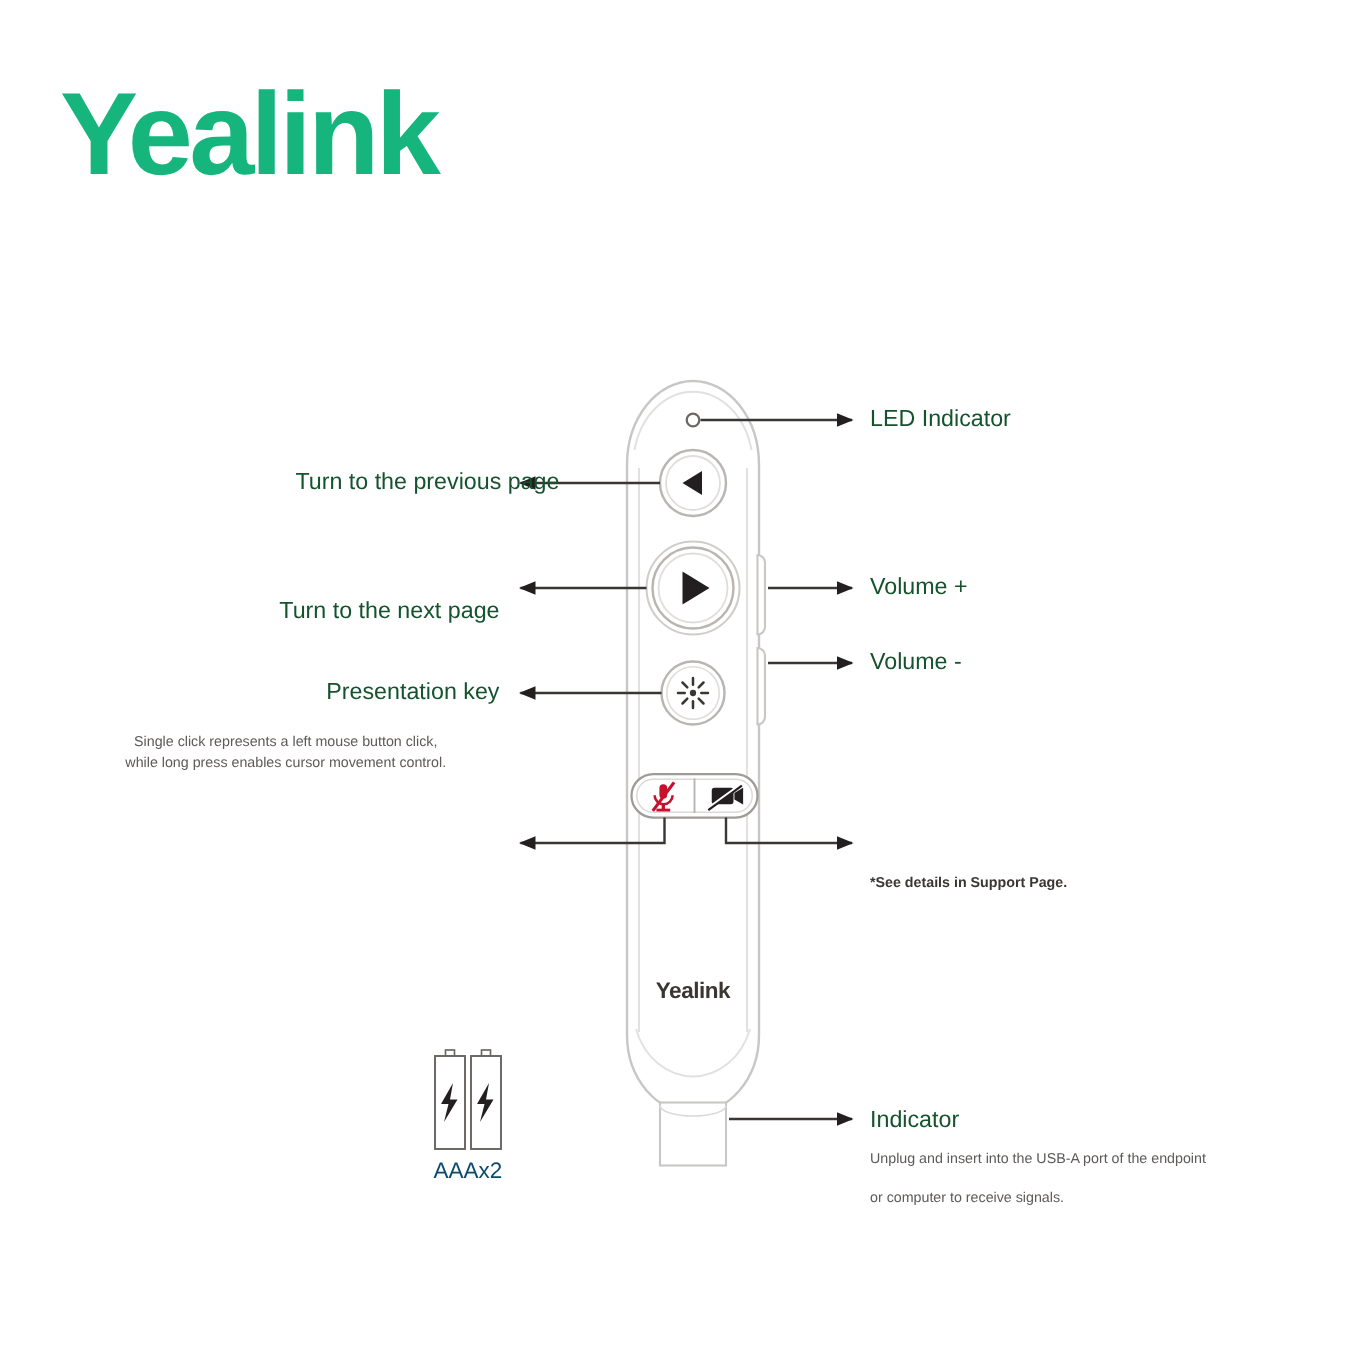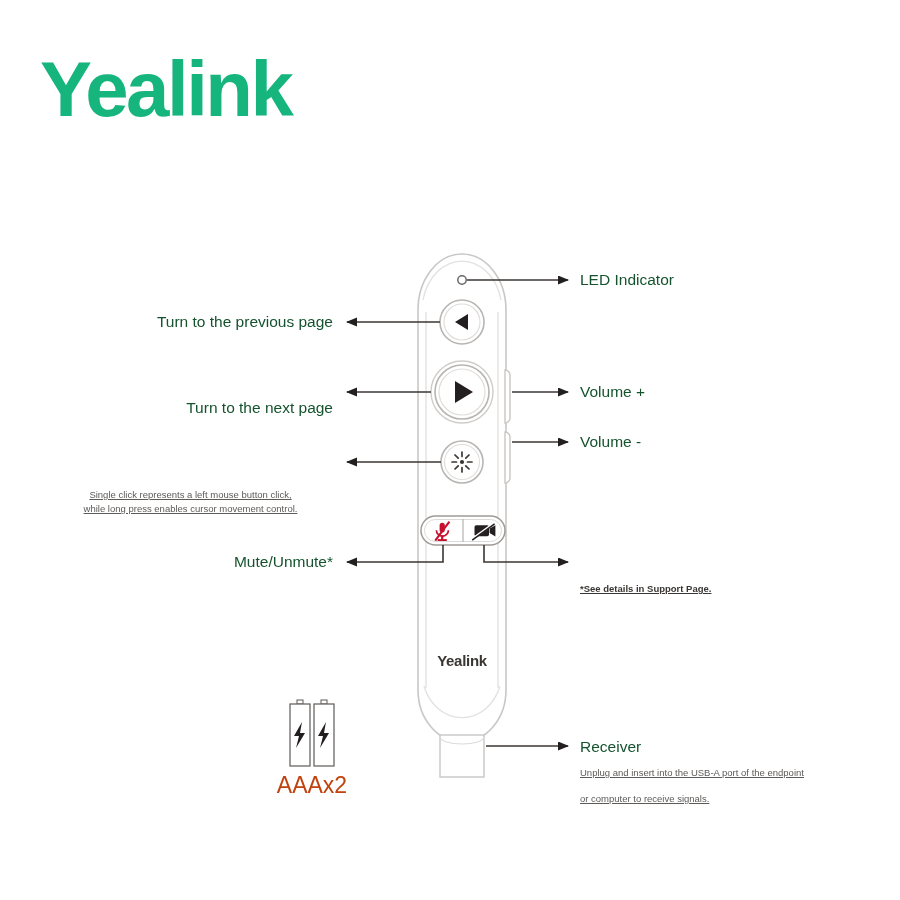"Turn to the previous page" div.lbl { padding-left: none -> 40px }
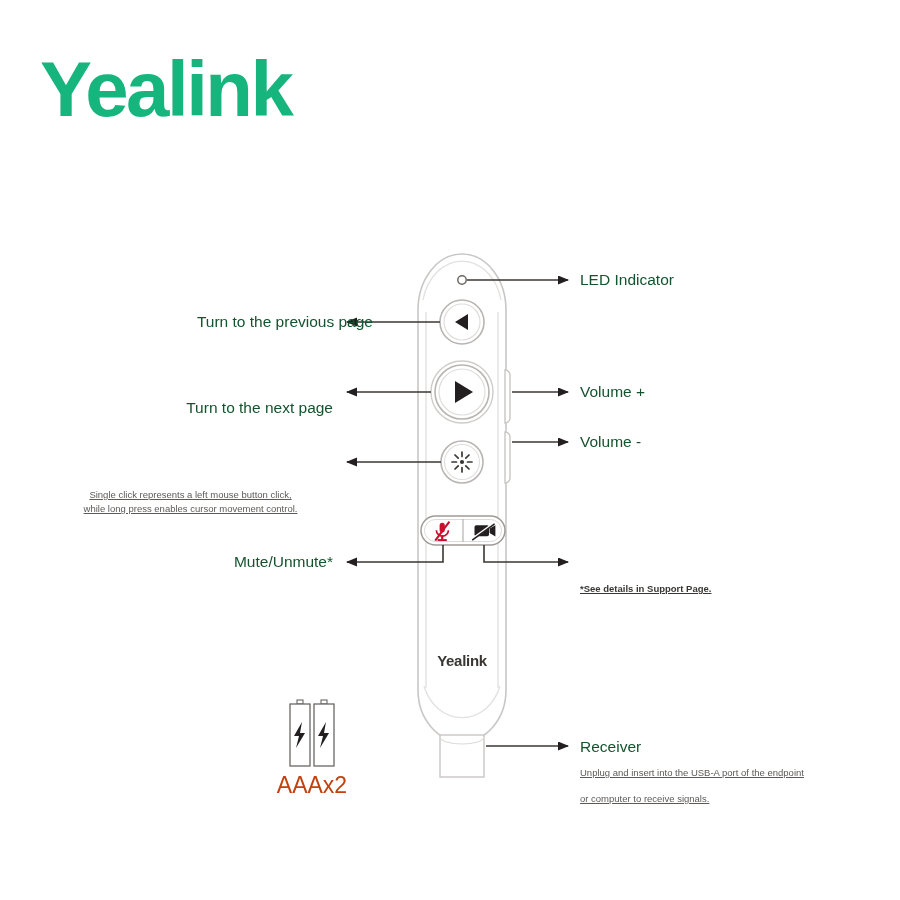"Presentation key" div.lbl { html: none -> <div>Presentation key</div> }
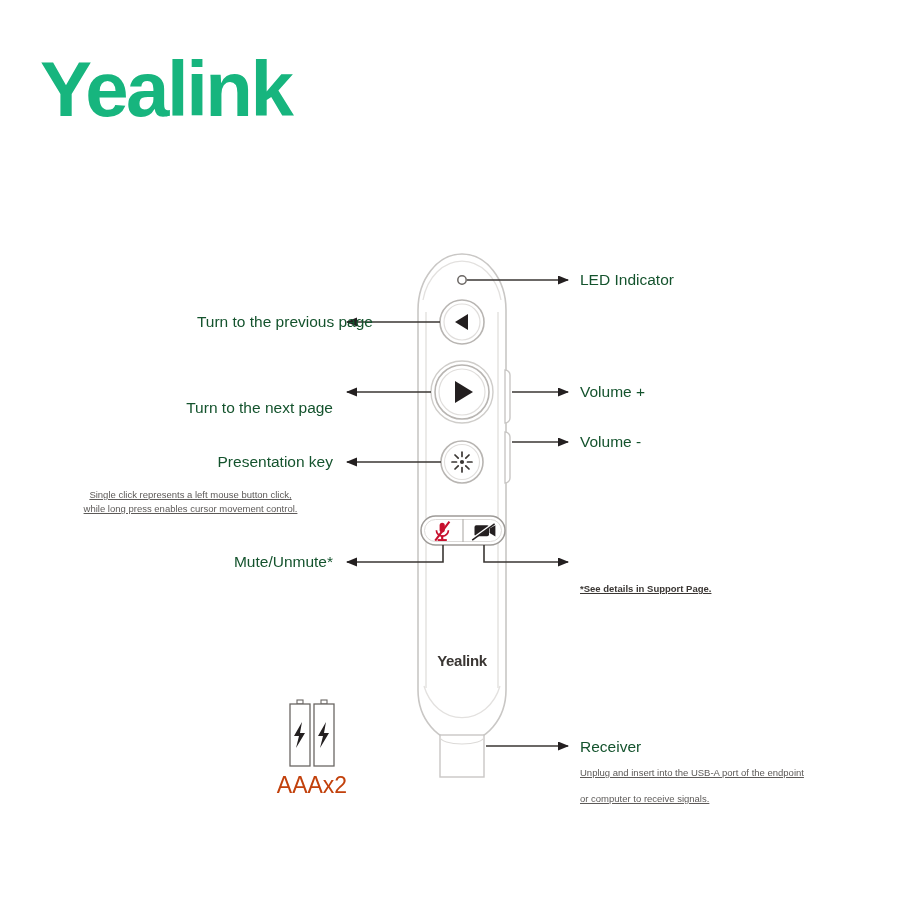"Single click represents a left" .note { text-decoration: underline -> none }
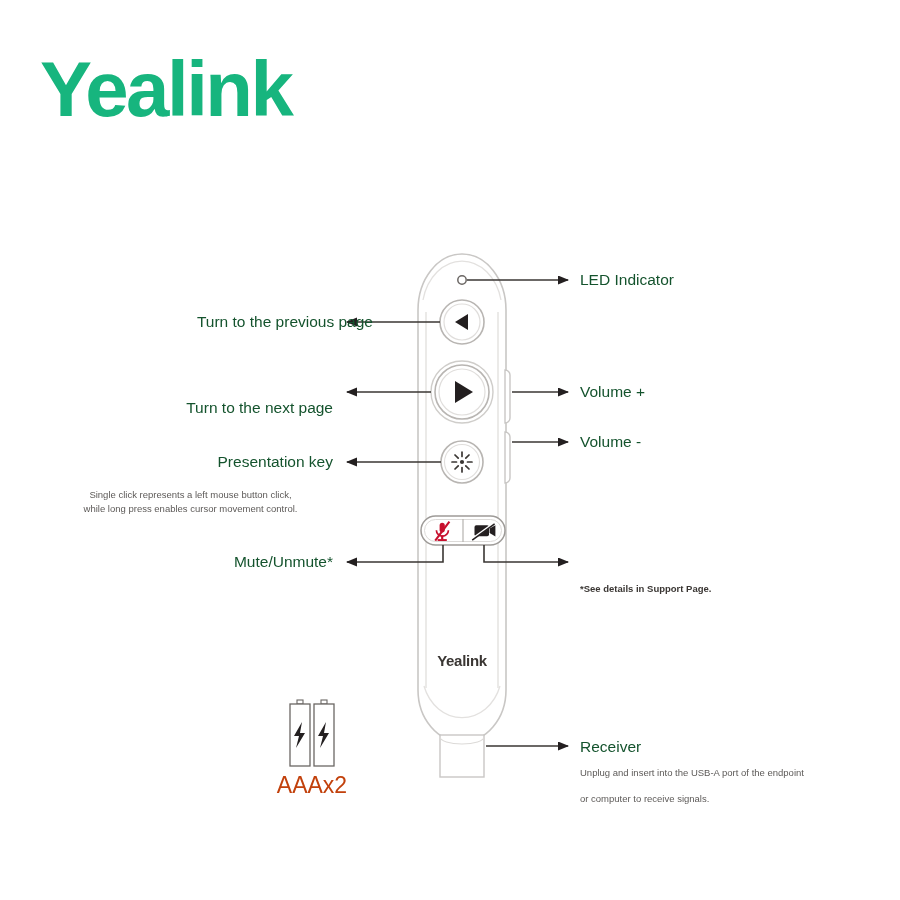"Mute/Unmute*" div.lbl { html: <div>Mute/Unmute*</div> -> none }
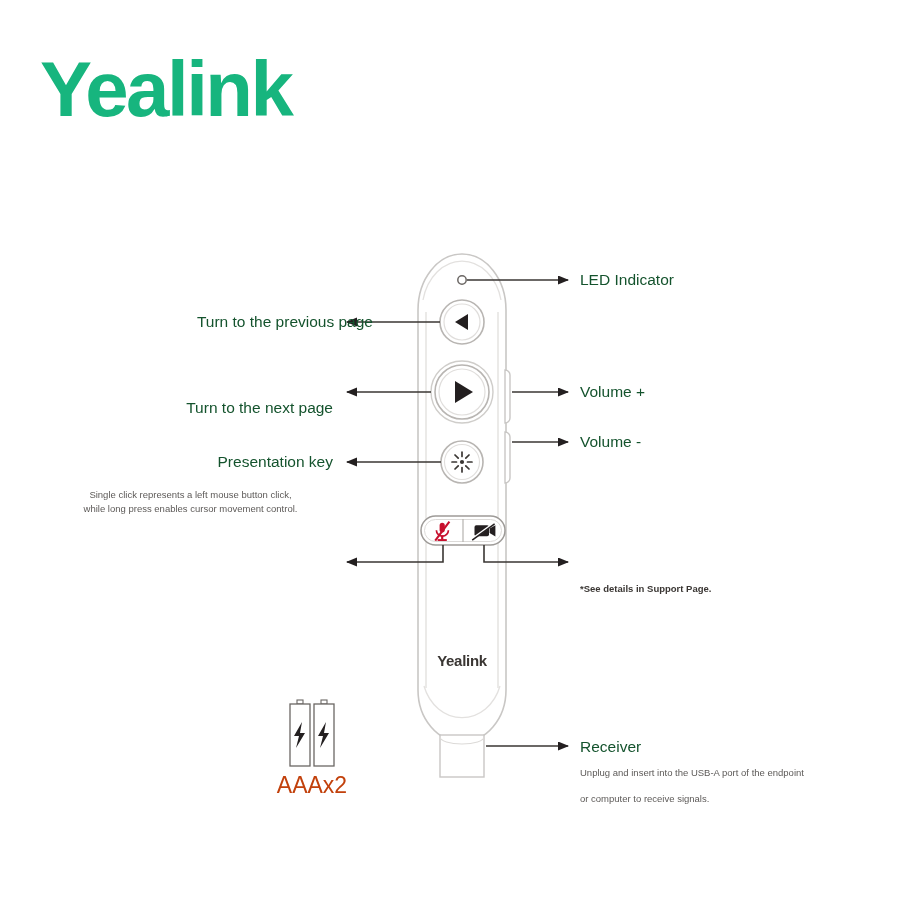"Receiver" div.lbl { text: Receiver -> Indicator }
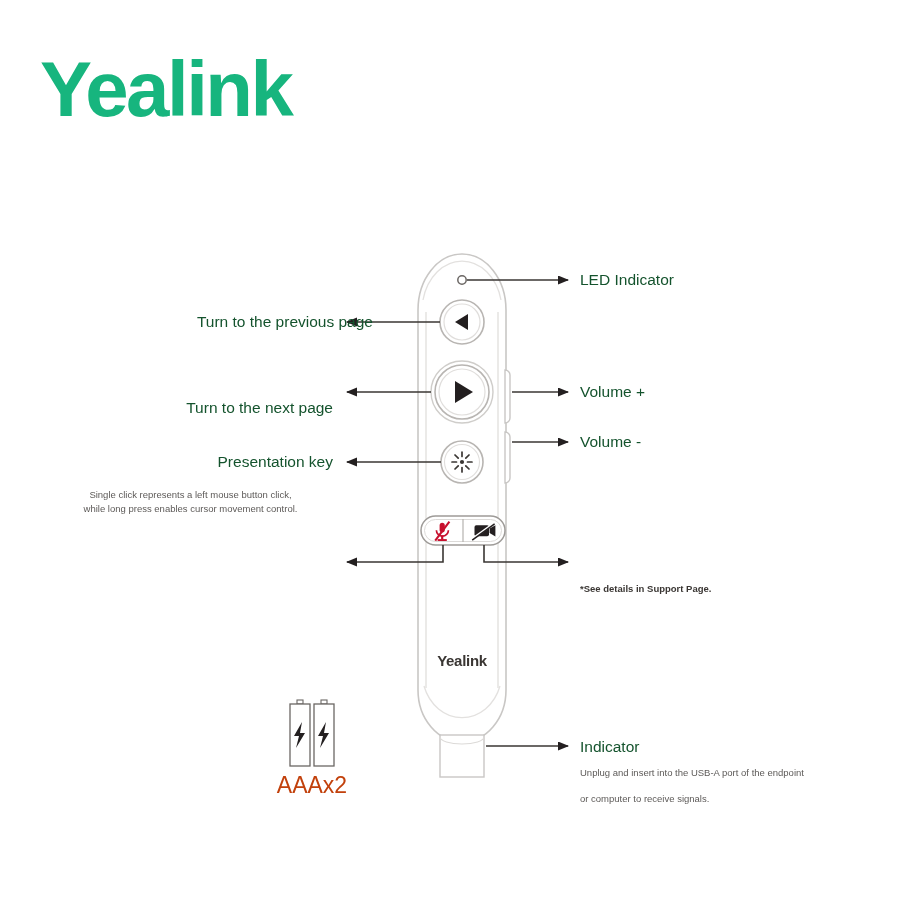"AAAx2" .battery-cap { color: #c2410c -> #0c4a6e; font-size: 23px -> 15px }
